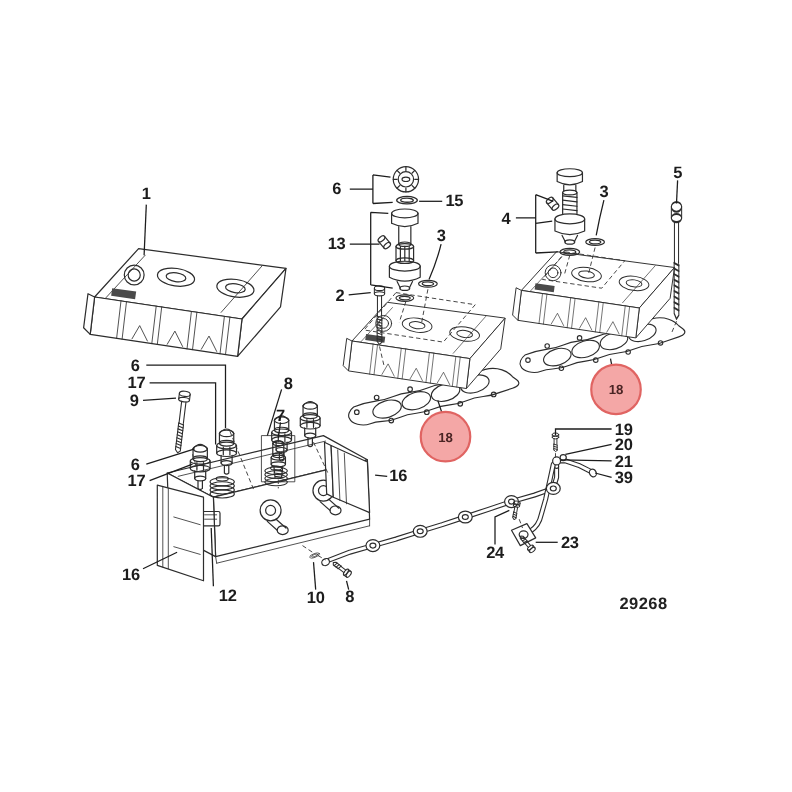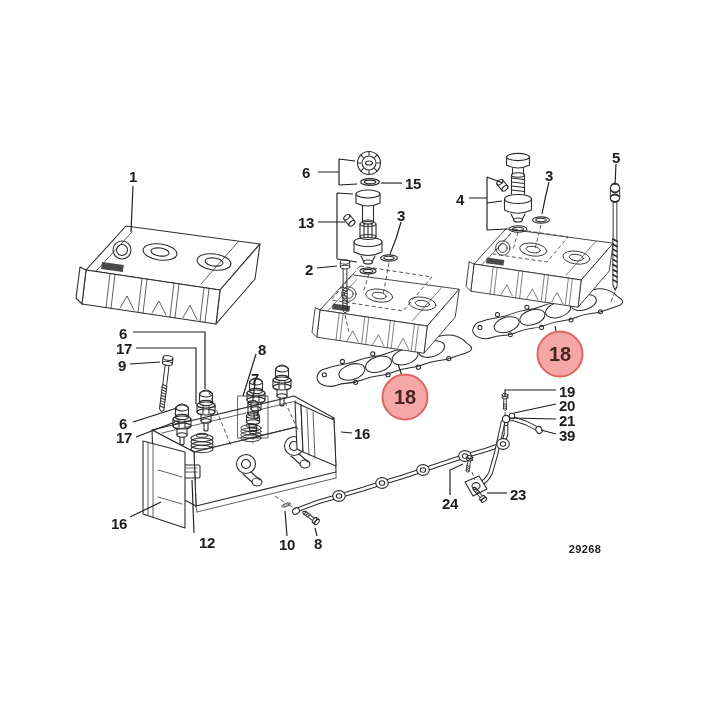"18" .highlight { font-size: 20px -> 12px }
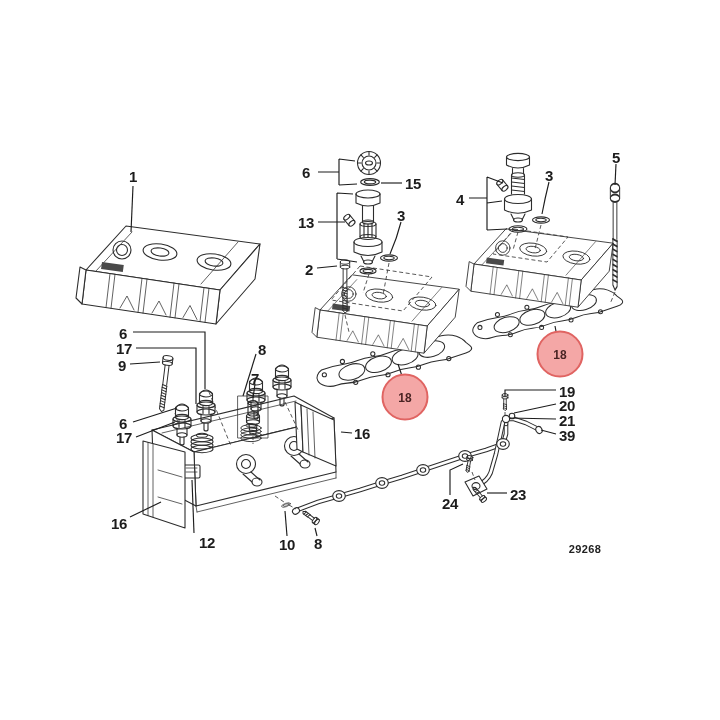"29268" .drawno { font-size: 11px -> 15px }
